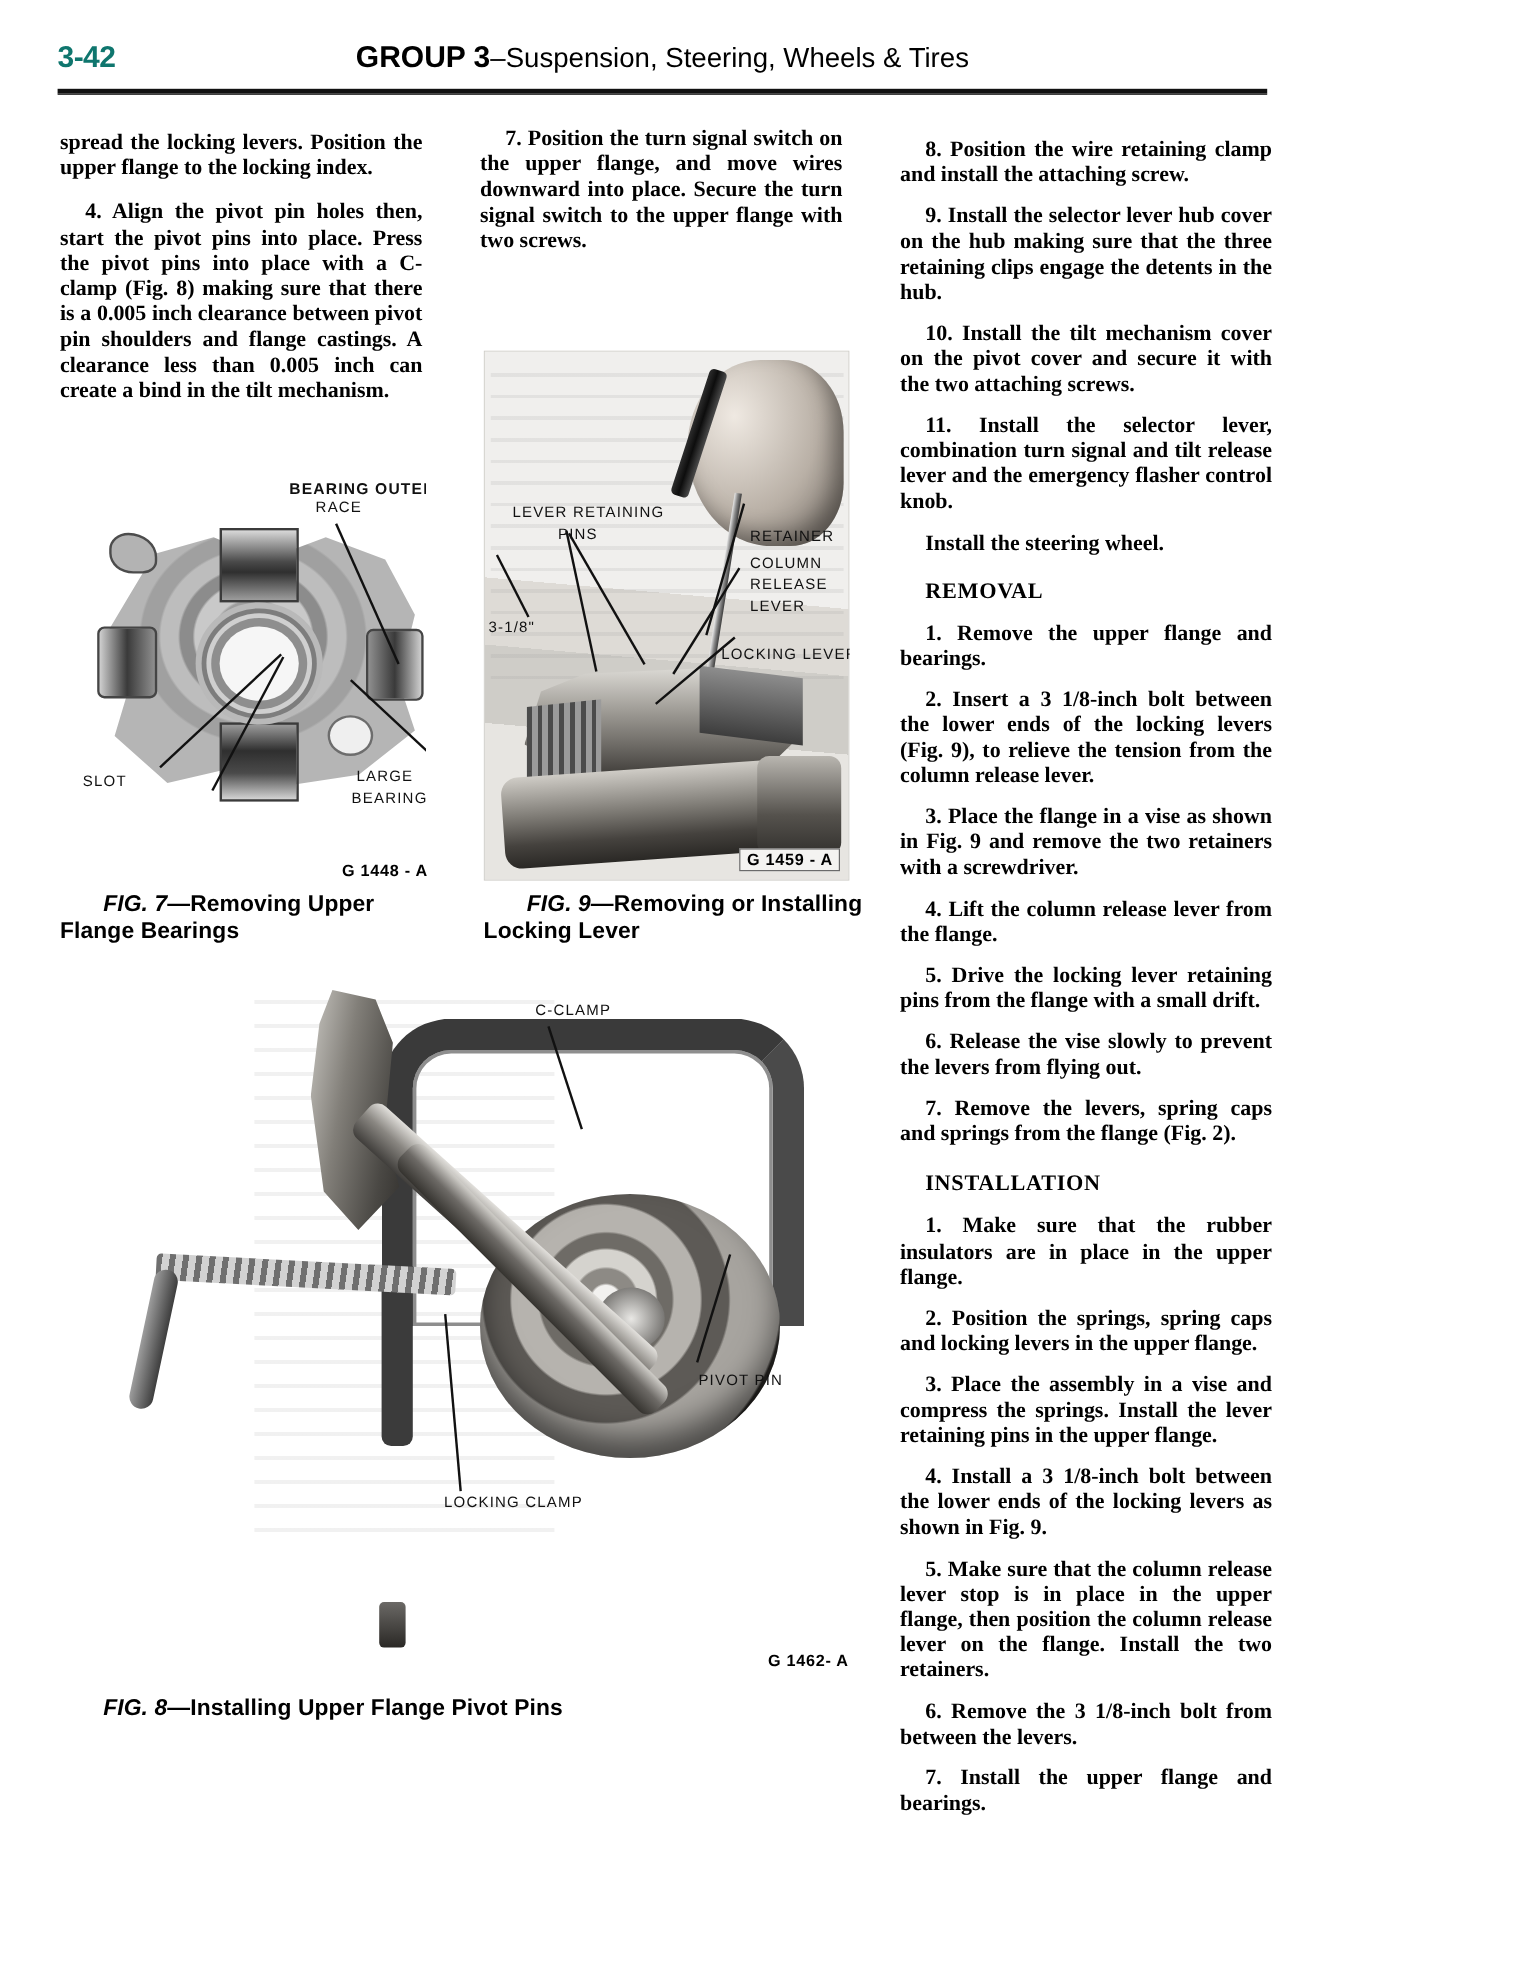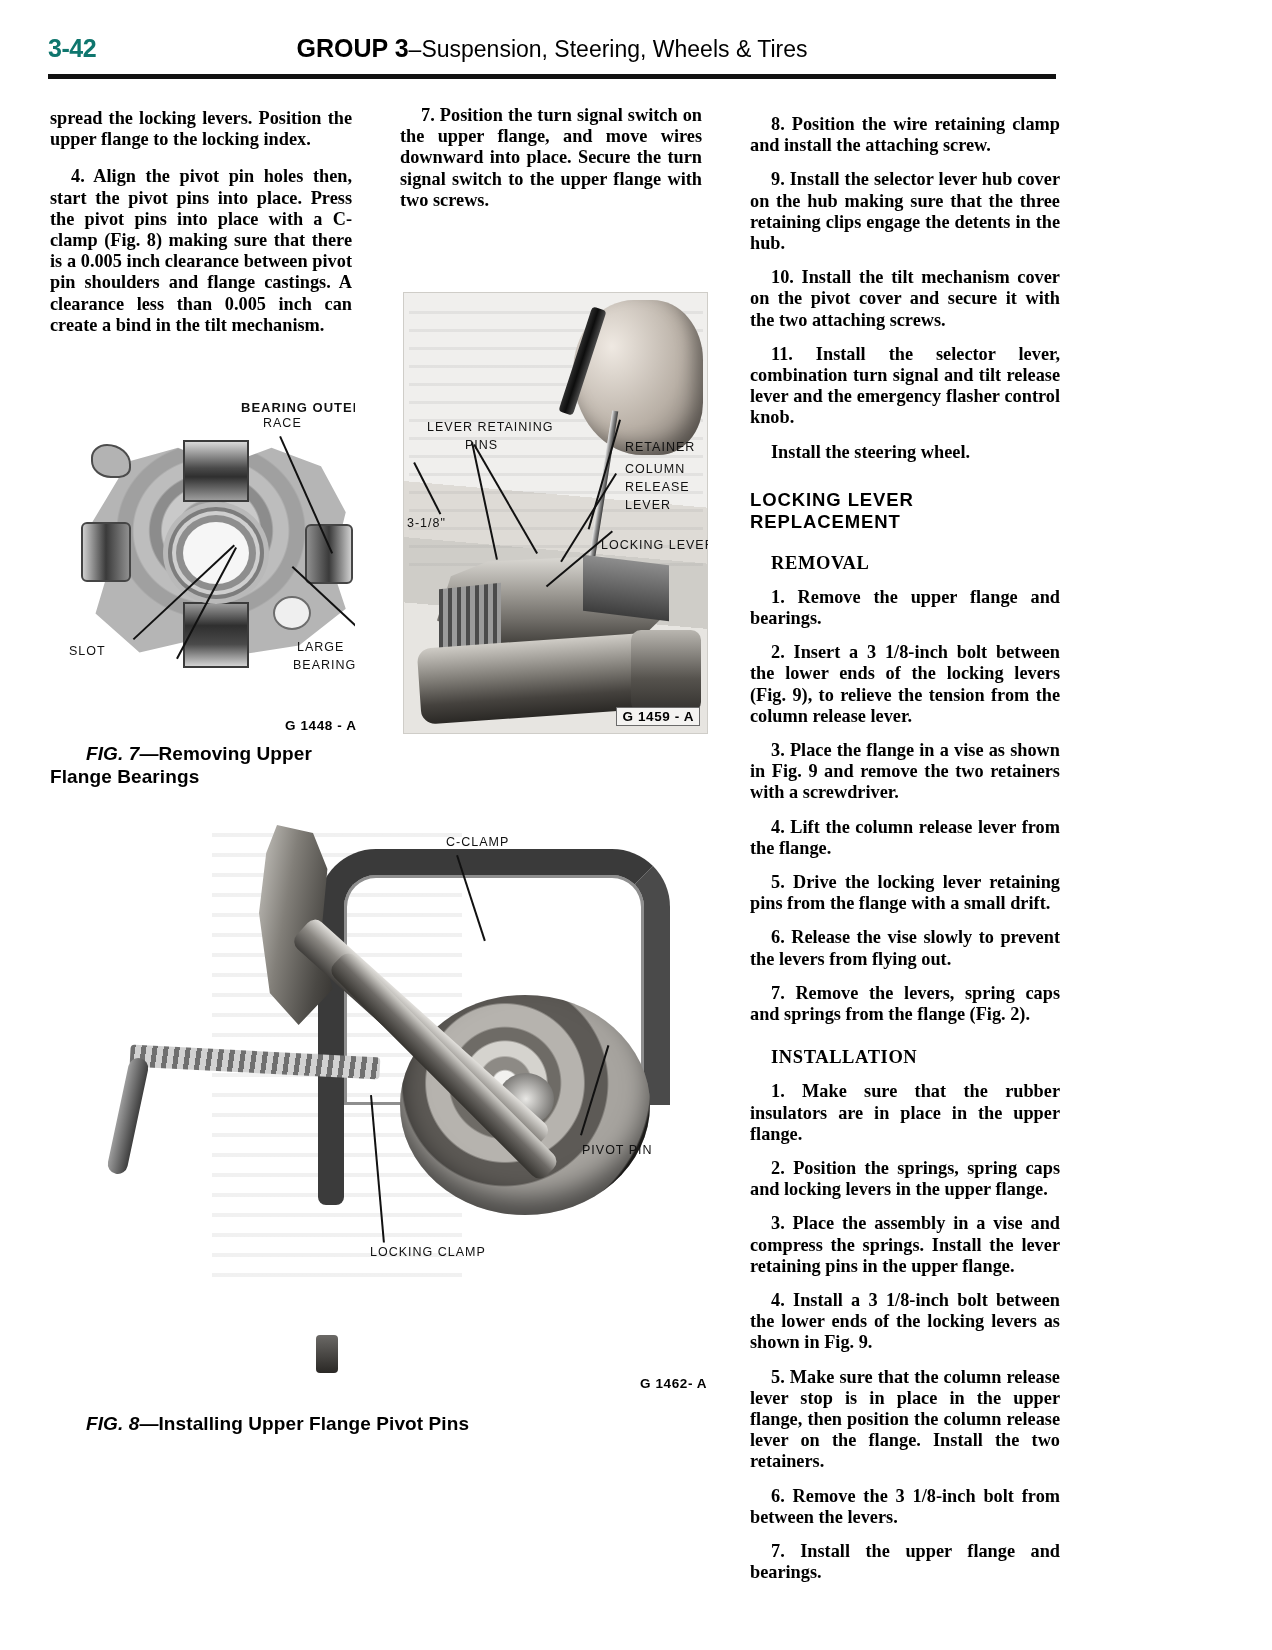"LOCKING LEVER REPLACEMENT" h3.sechead { html: <h3>LOCKING LEVER REPLACEMENT</h3> -> none }
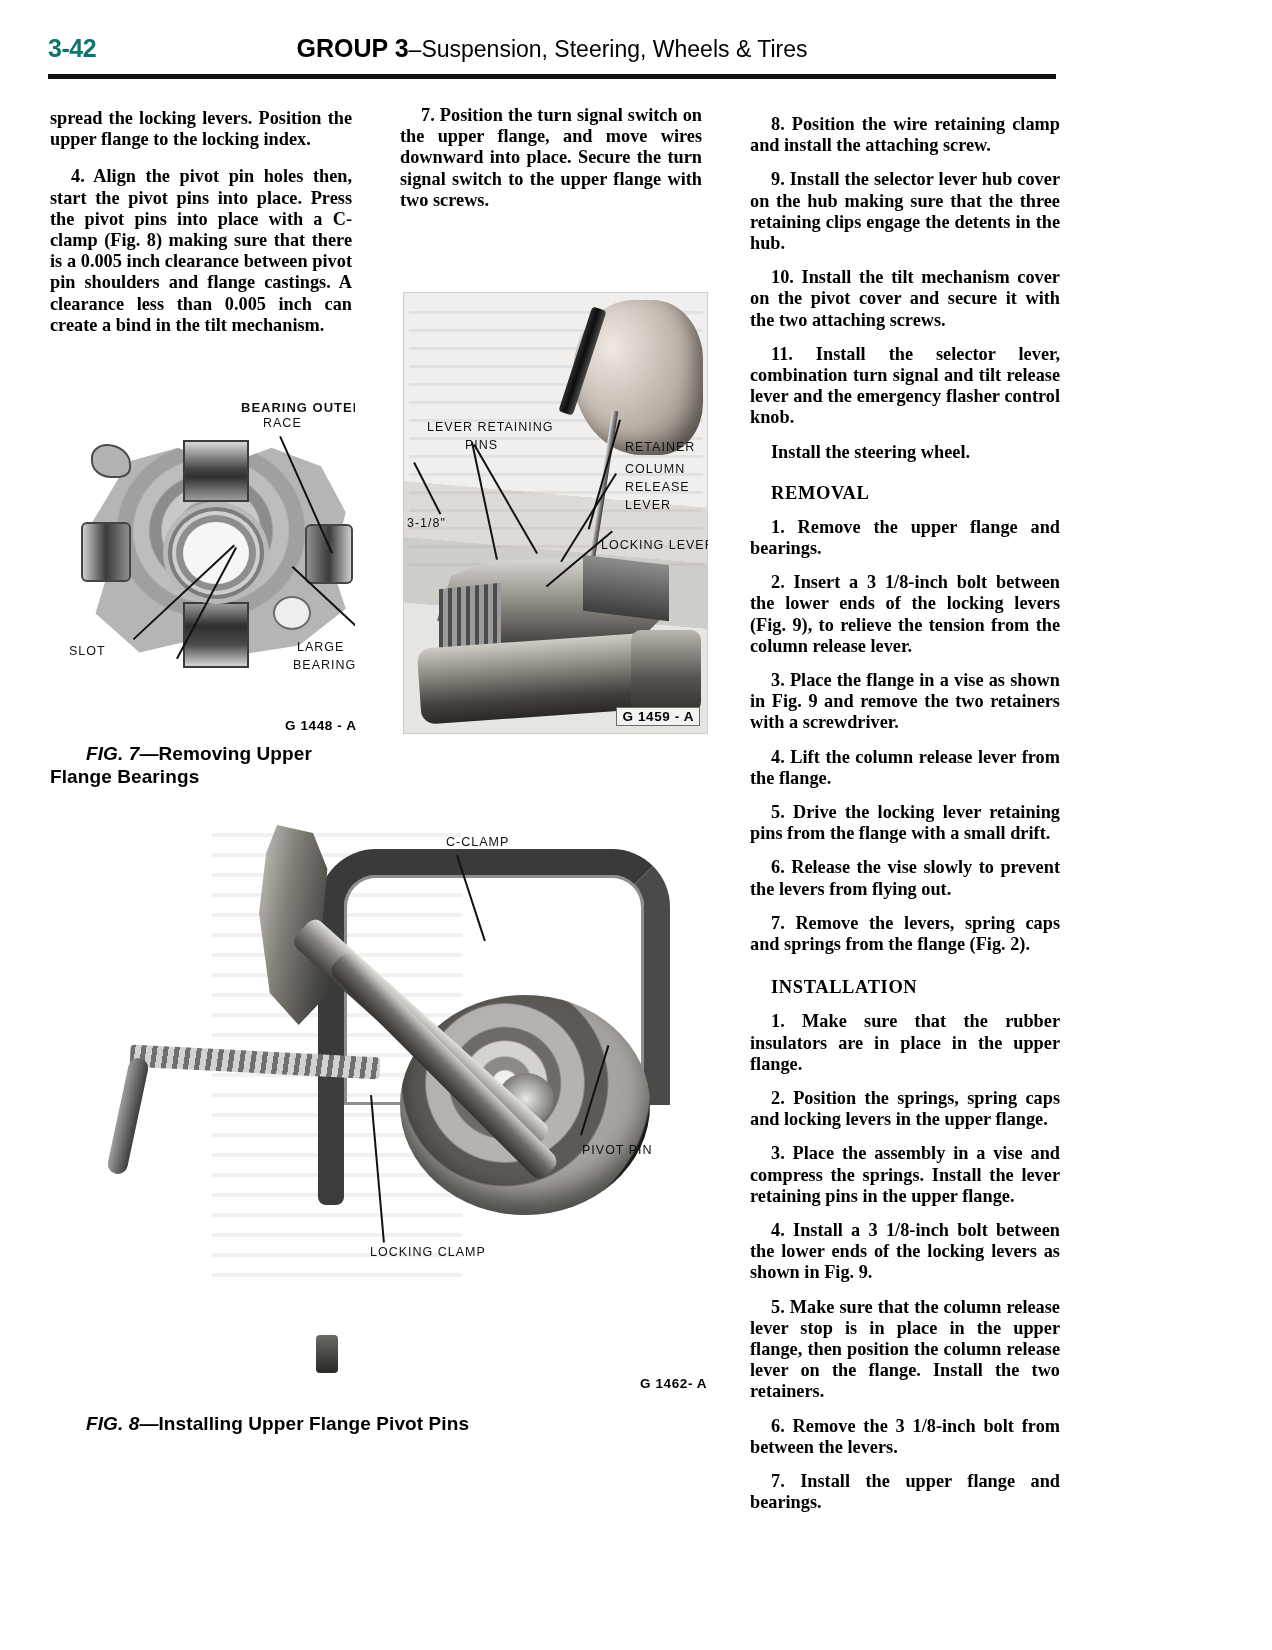"FIG. 9—Removing or Installing Locking" div.figcap { html: none -> <div> <i>FIG. 9</i><span>—Removing or Installing Locking Lever</span> </div> }
